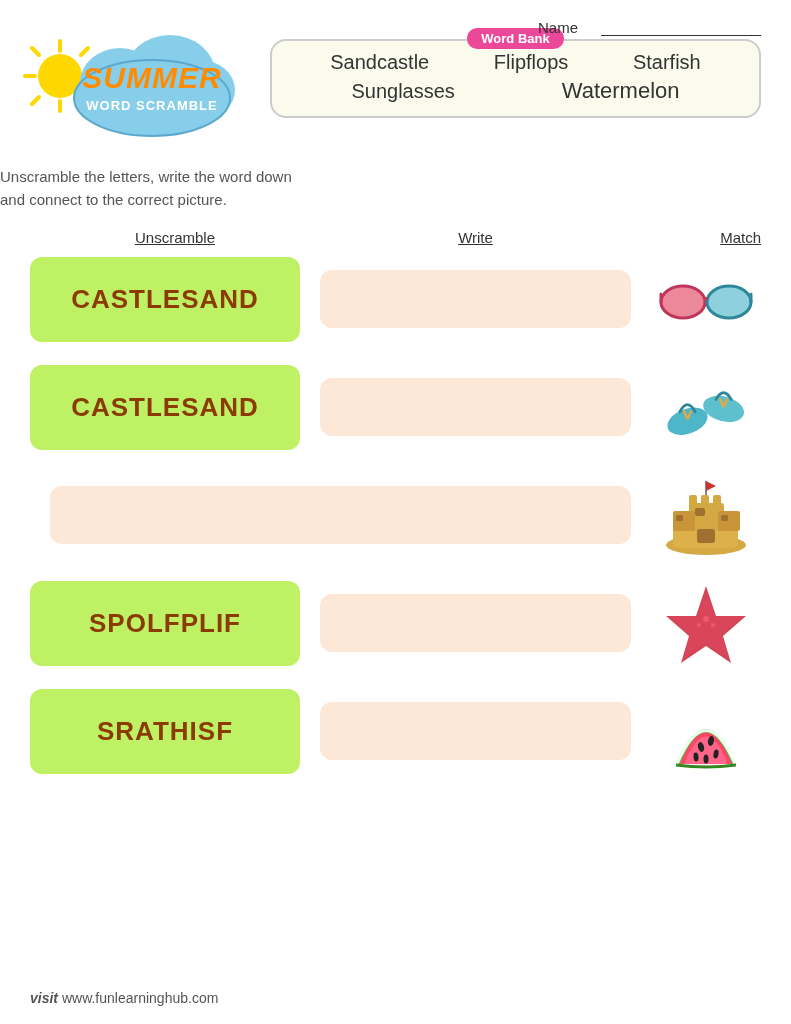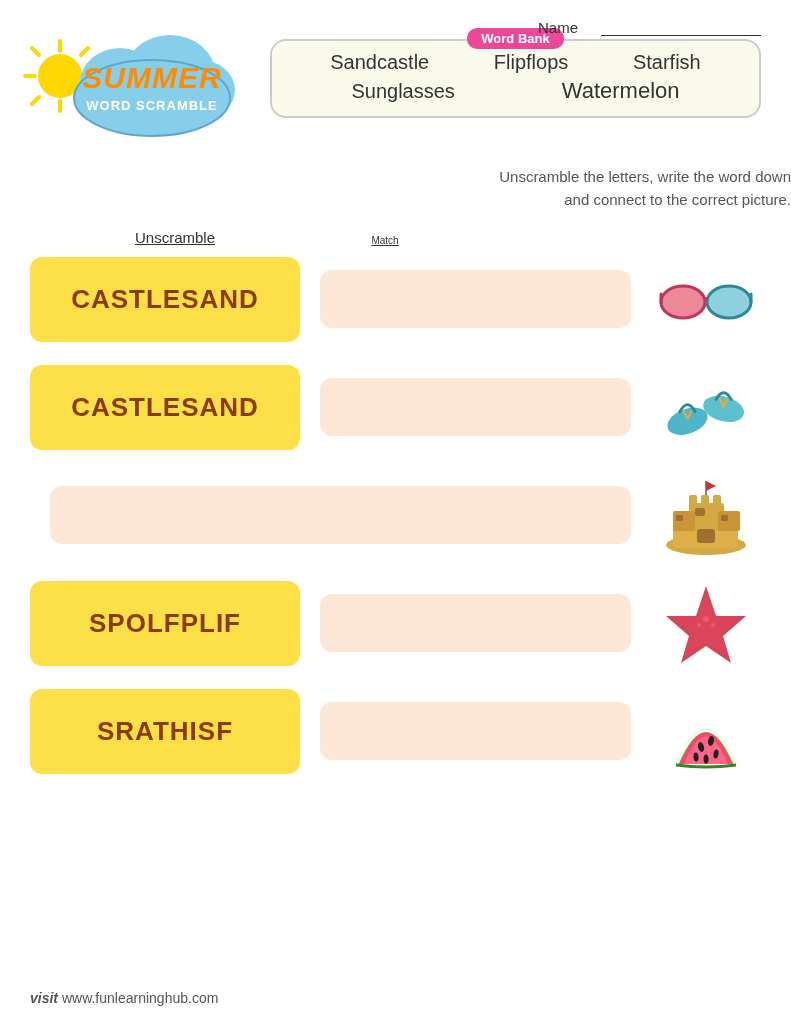"Unscramble the letters, write the" .instructions { text-align: right -> left }
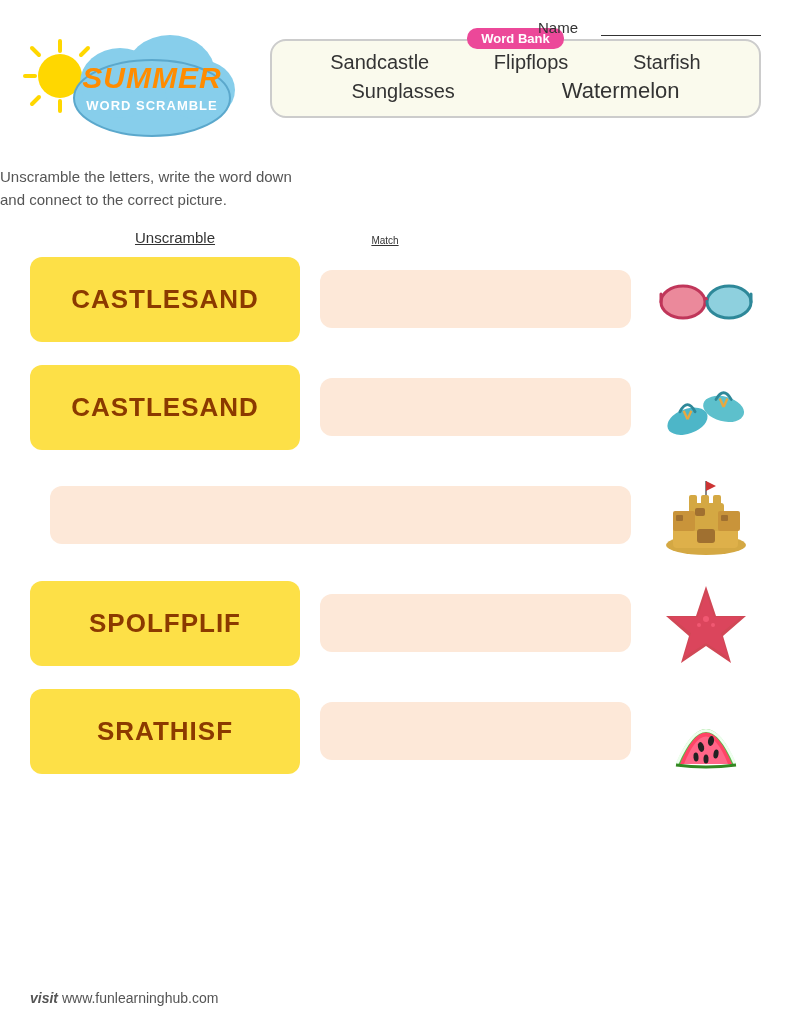"Write" div.col-write { html: none -> <div>Write</div> }
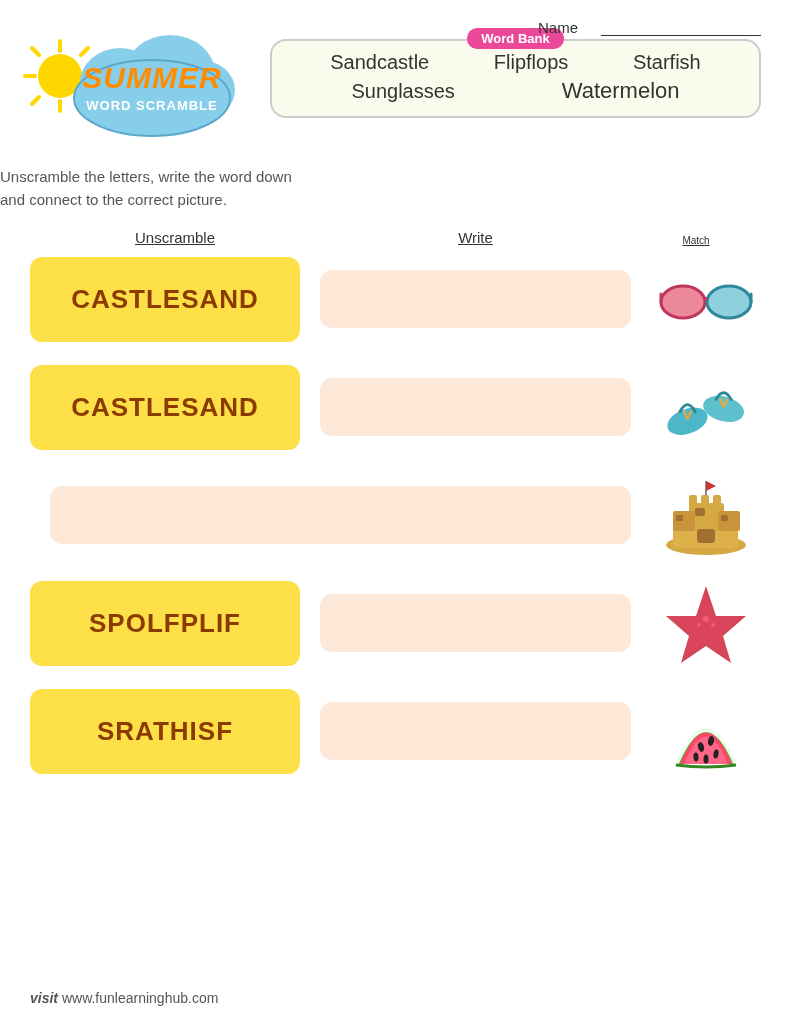"Match" .col-match { font-size: 10px -> 15px; text-align: center -> right }
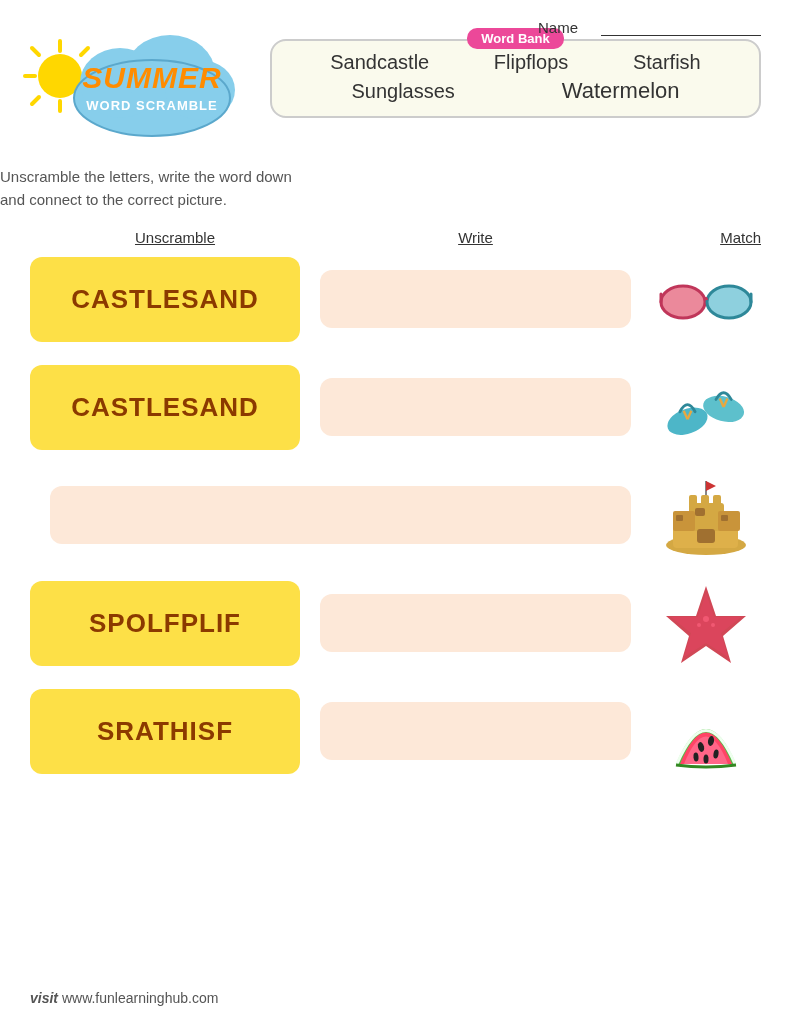"CASTLESAND" .scramble-word { background: #fde047 -> #bef264 }
